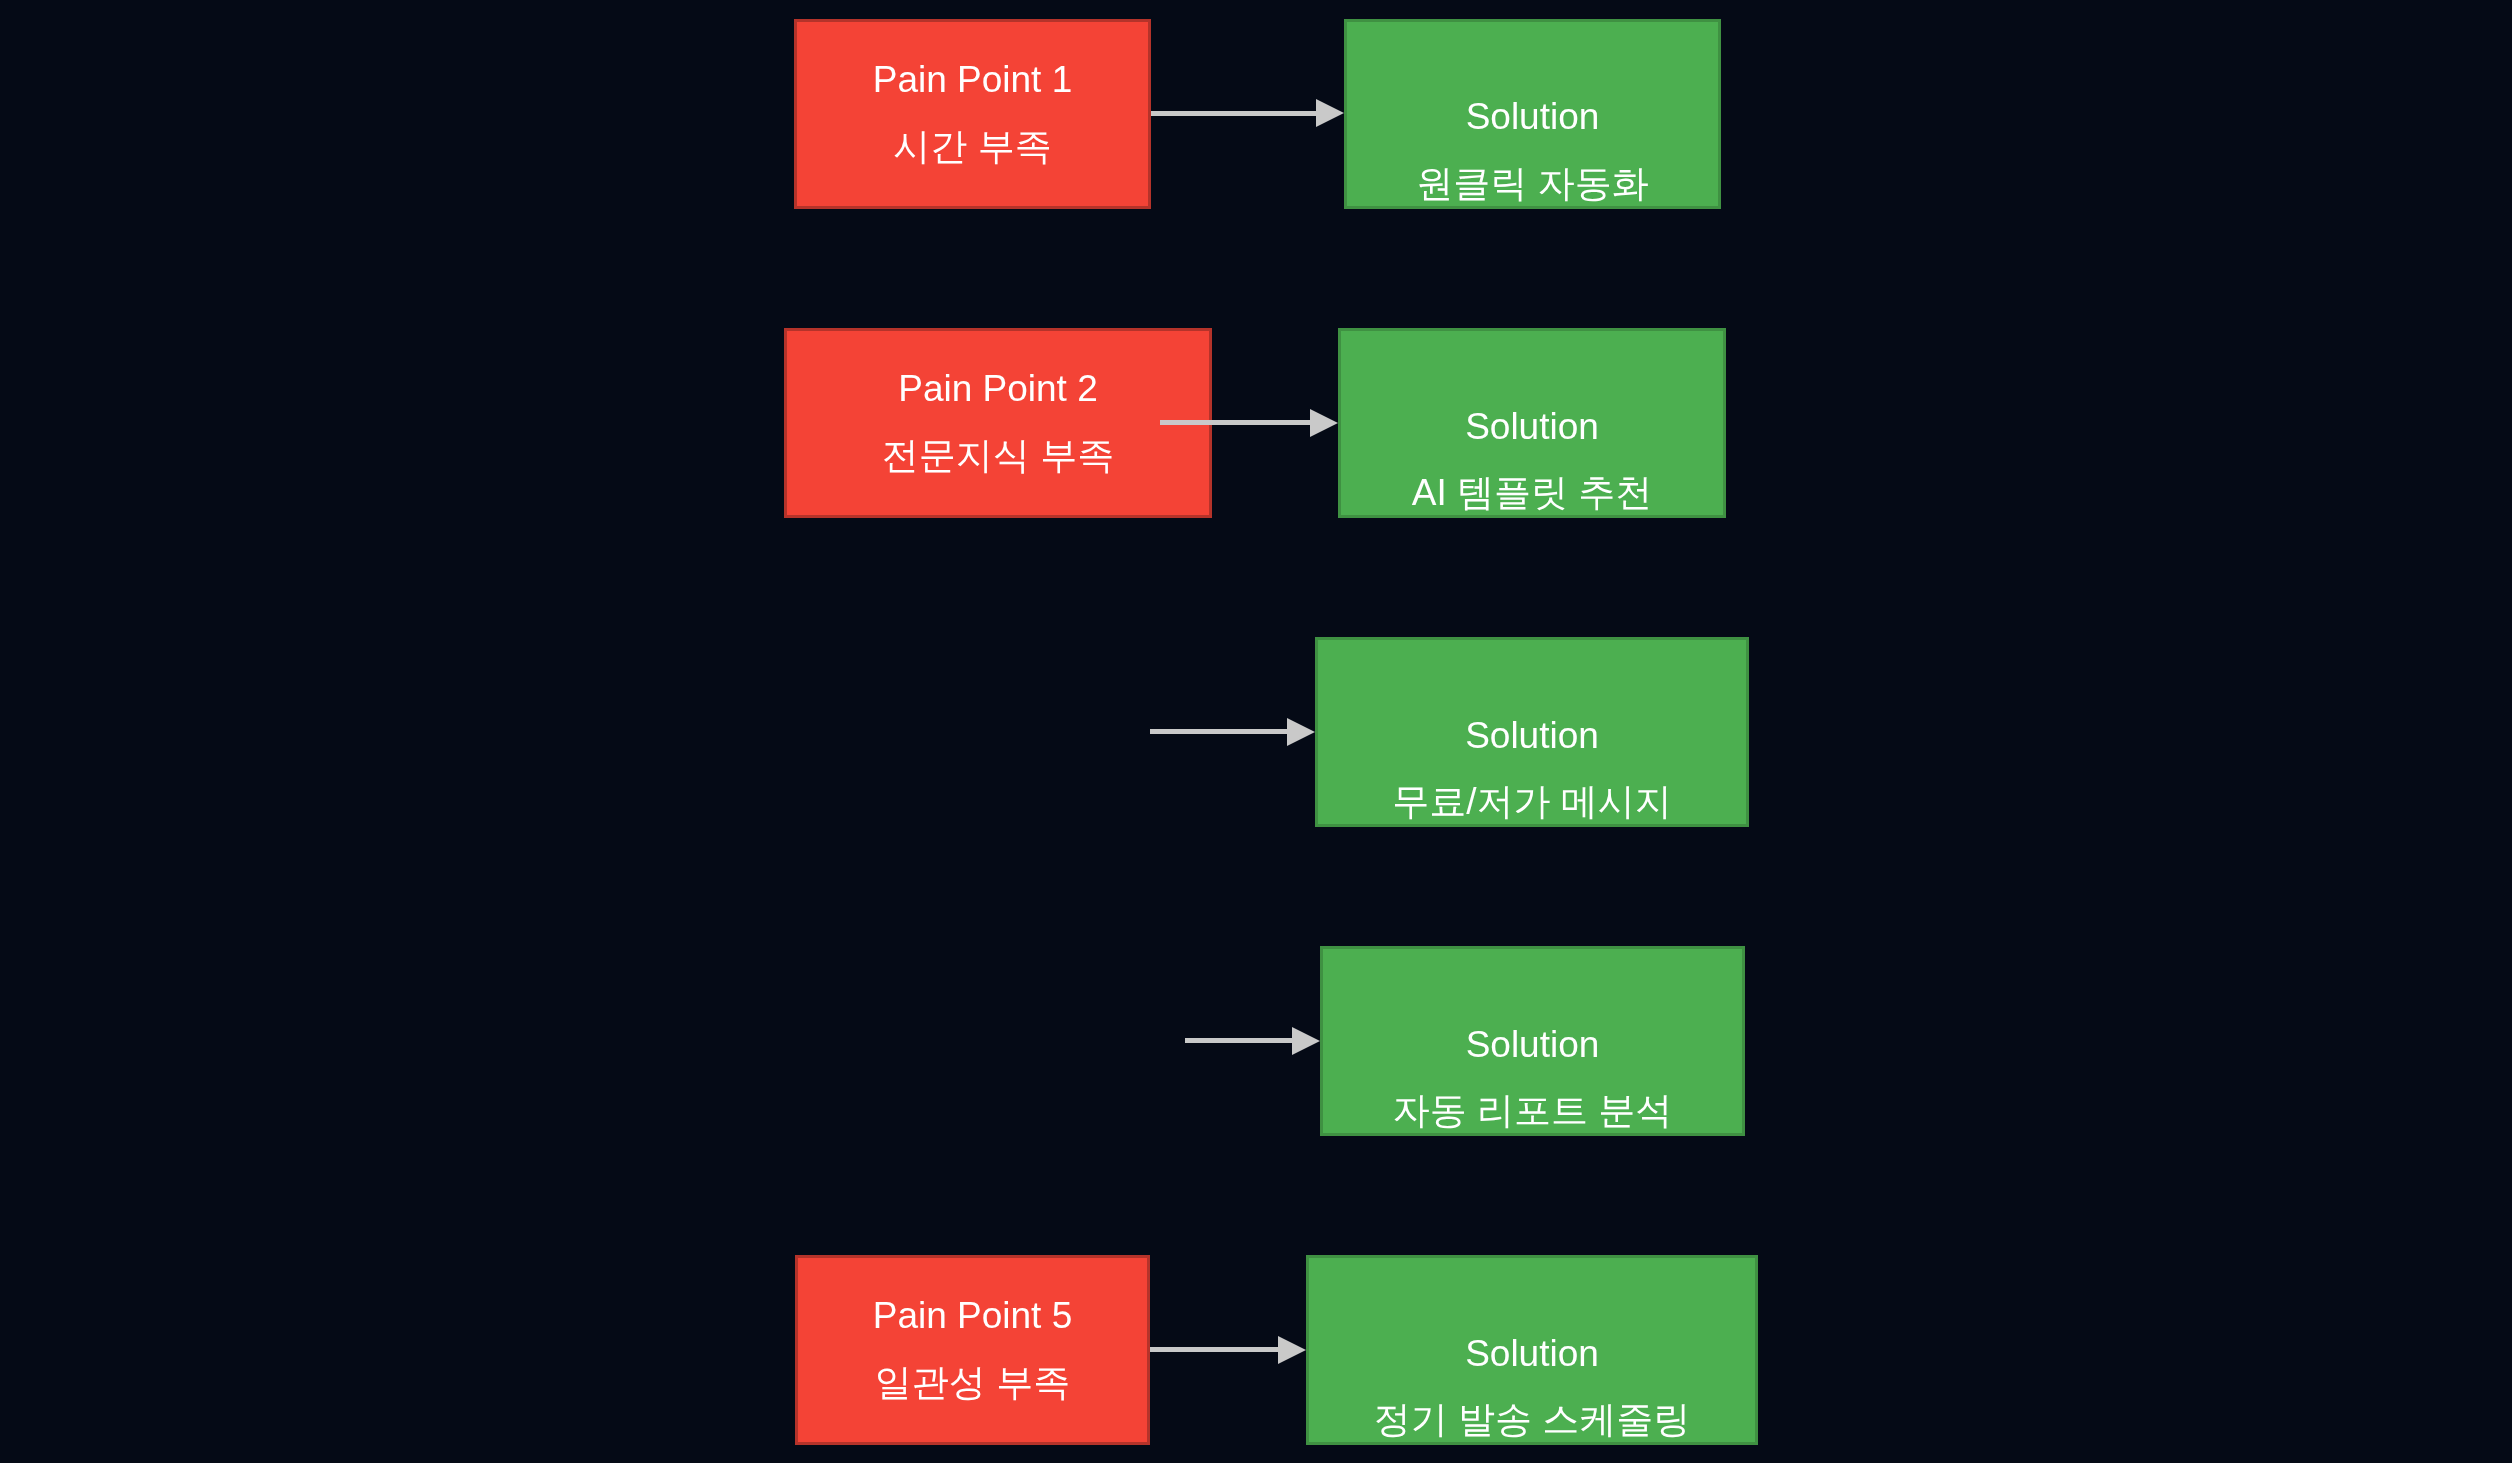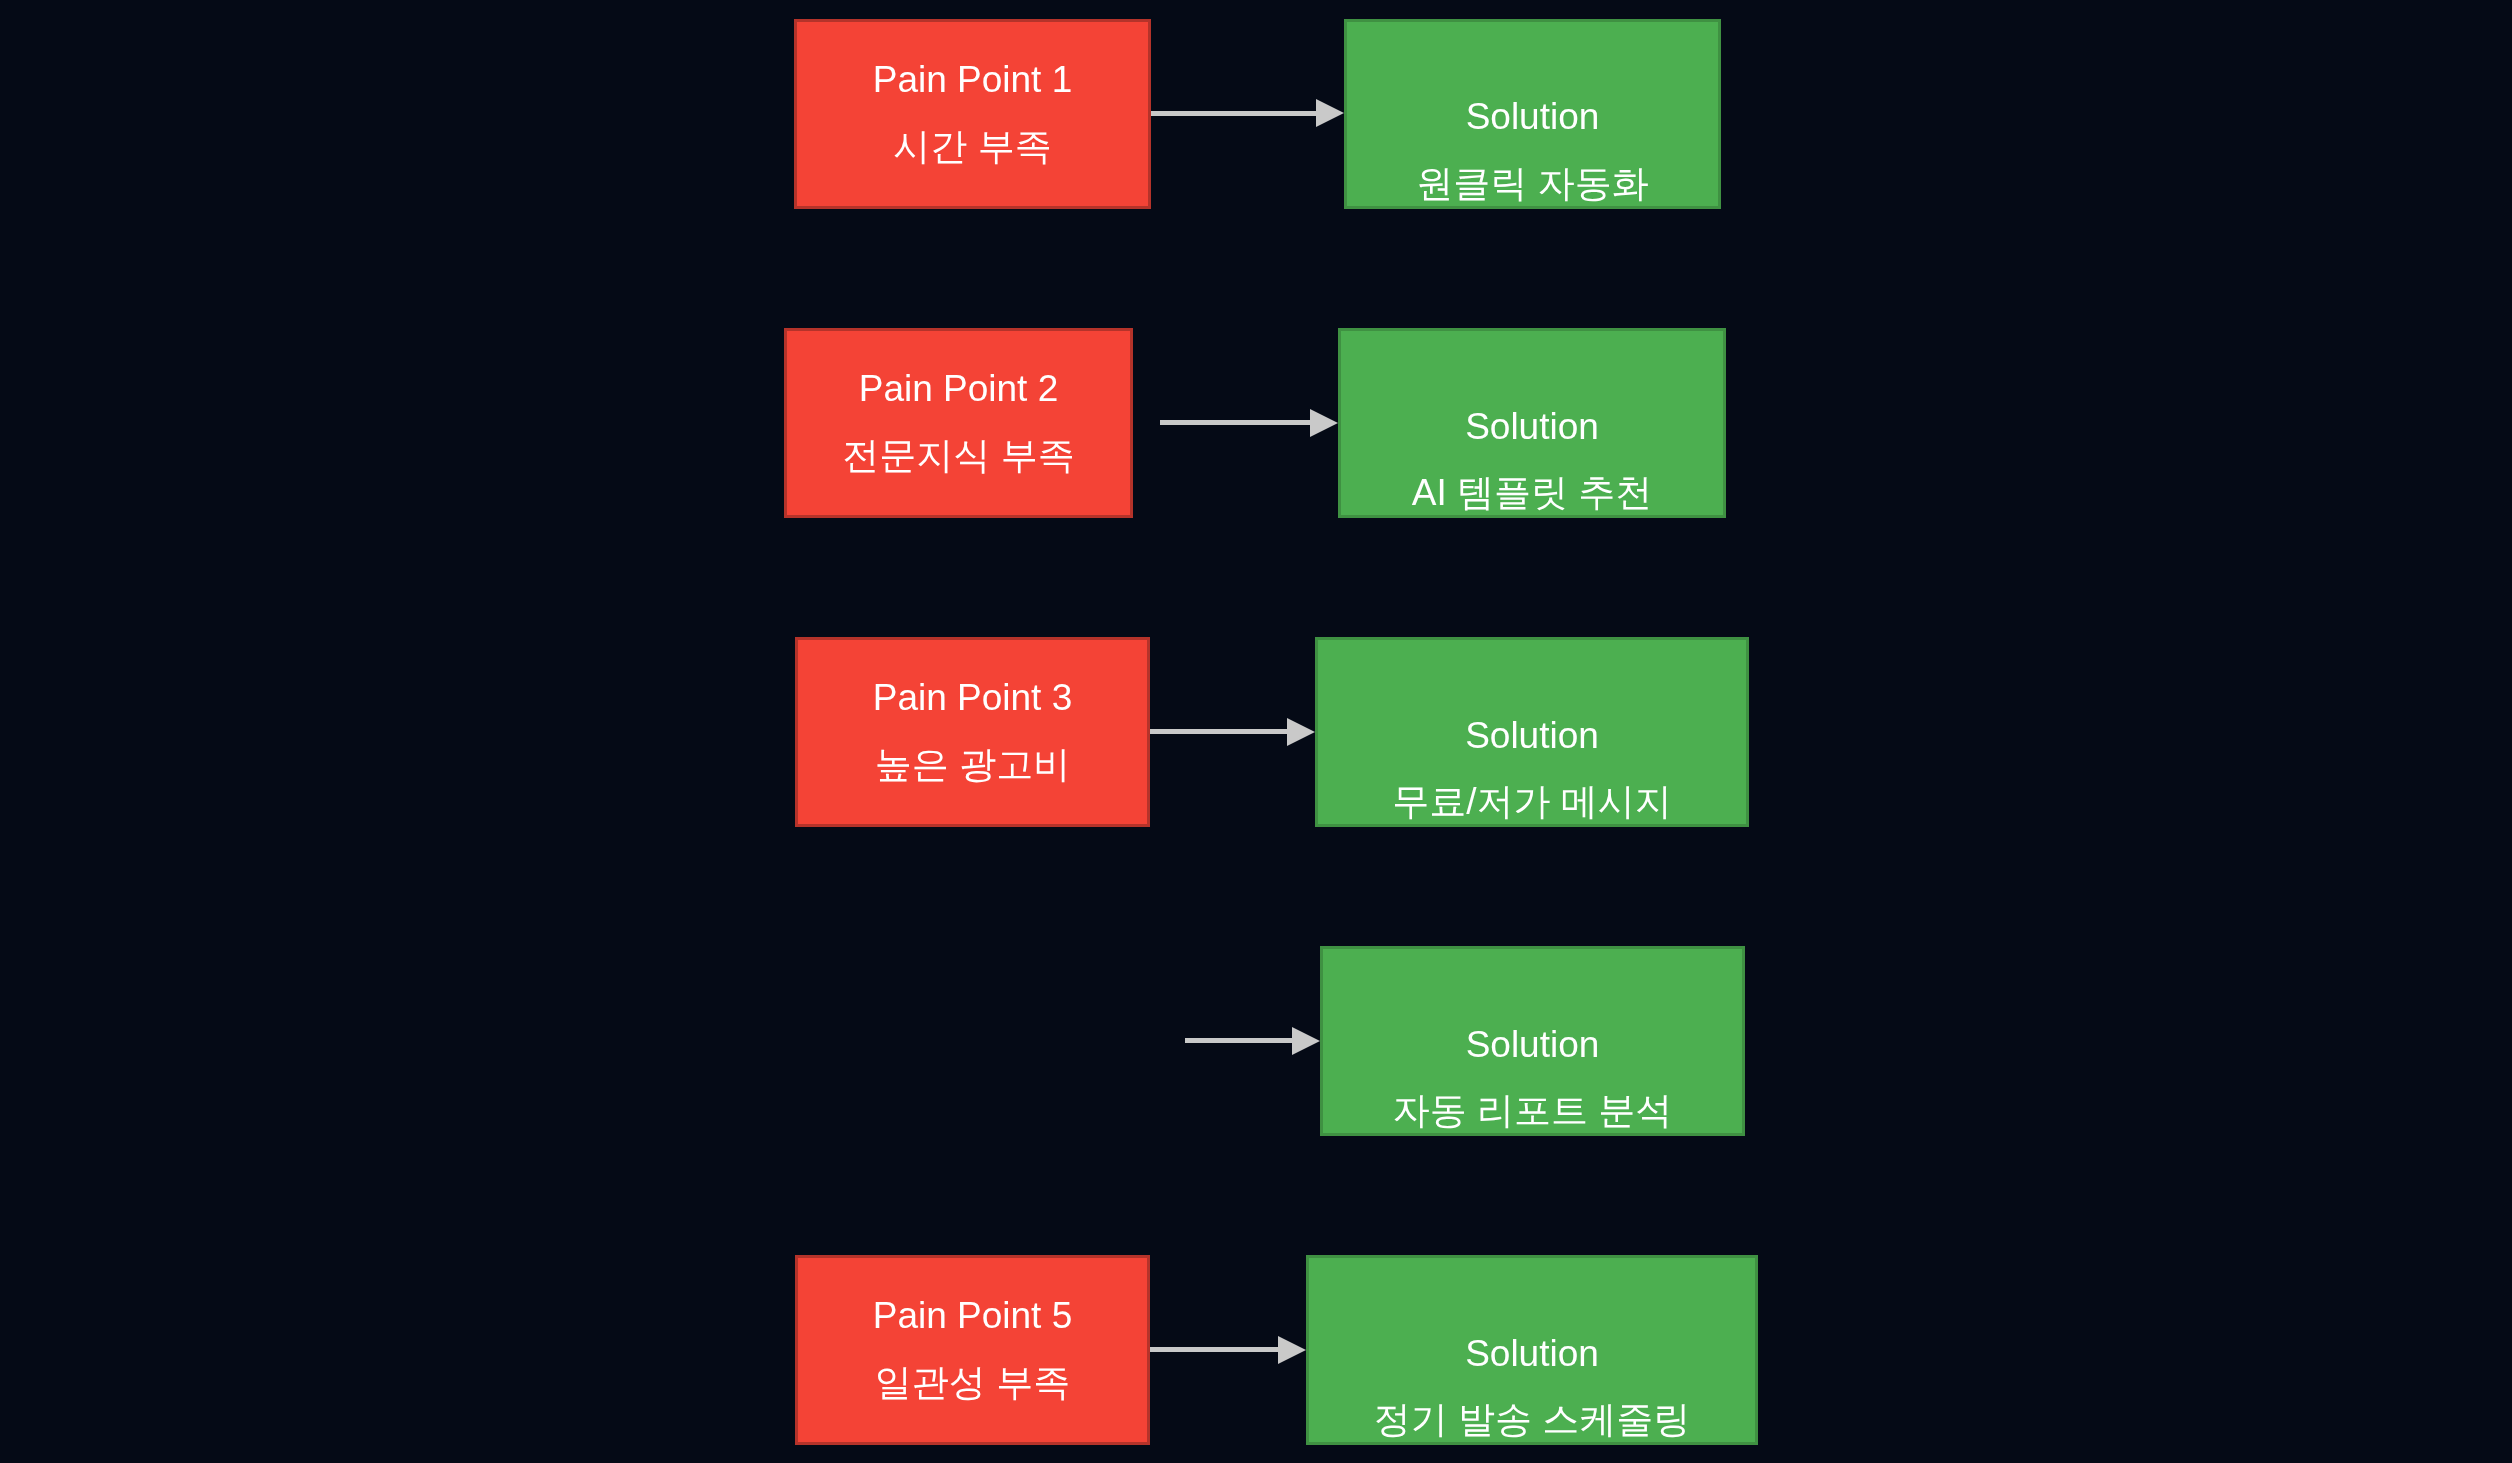"Pain Point 2" .r2 .pain { width: 349px -> 428px }
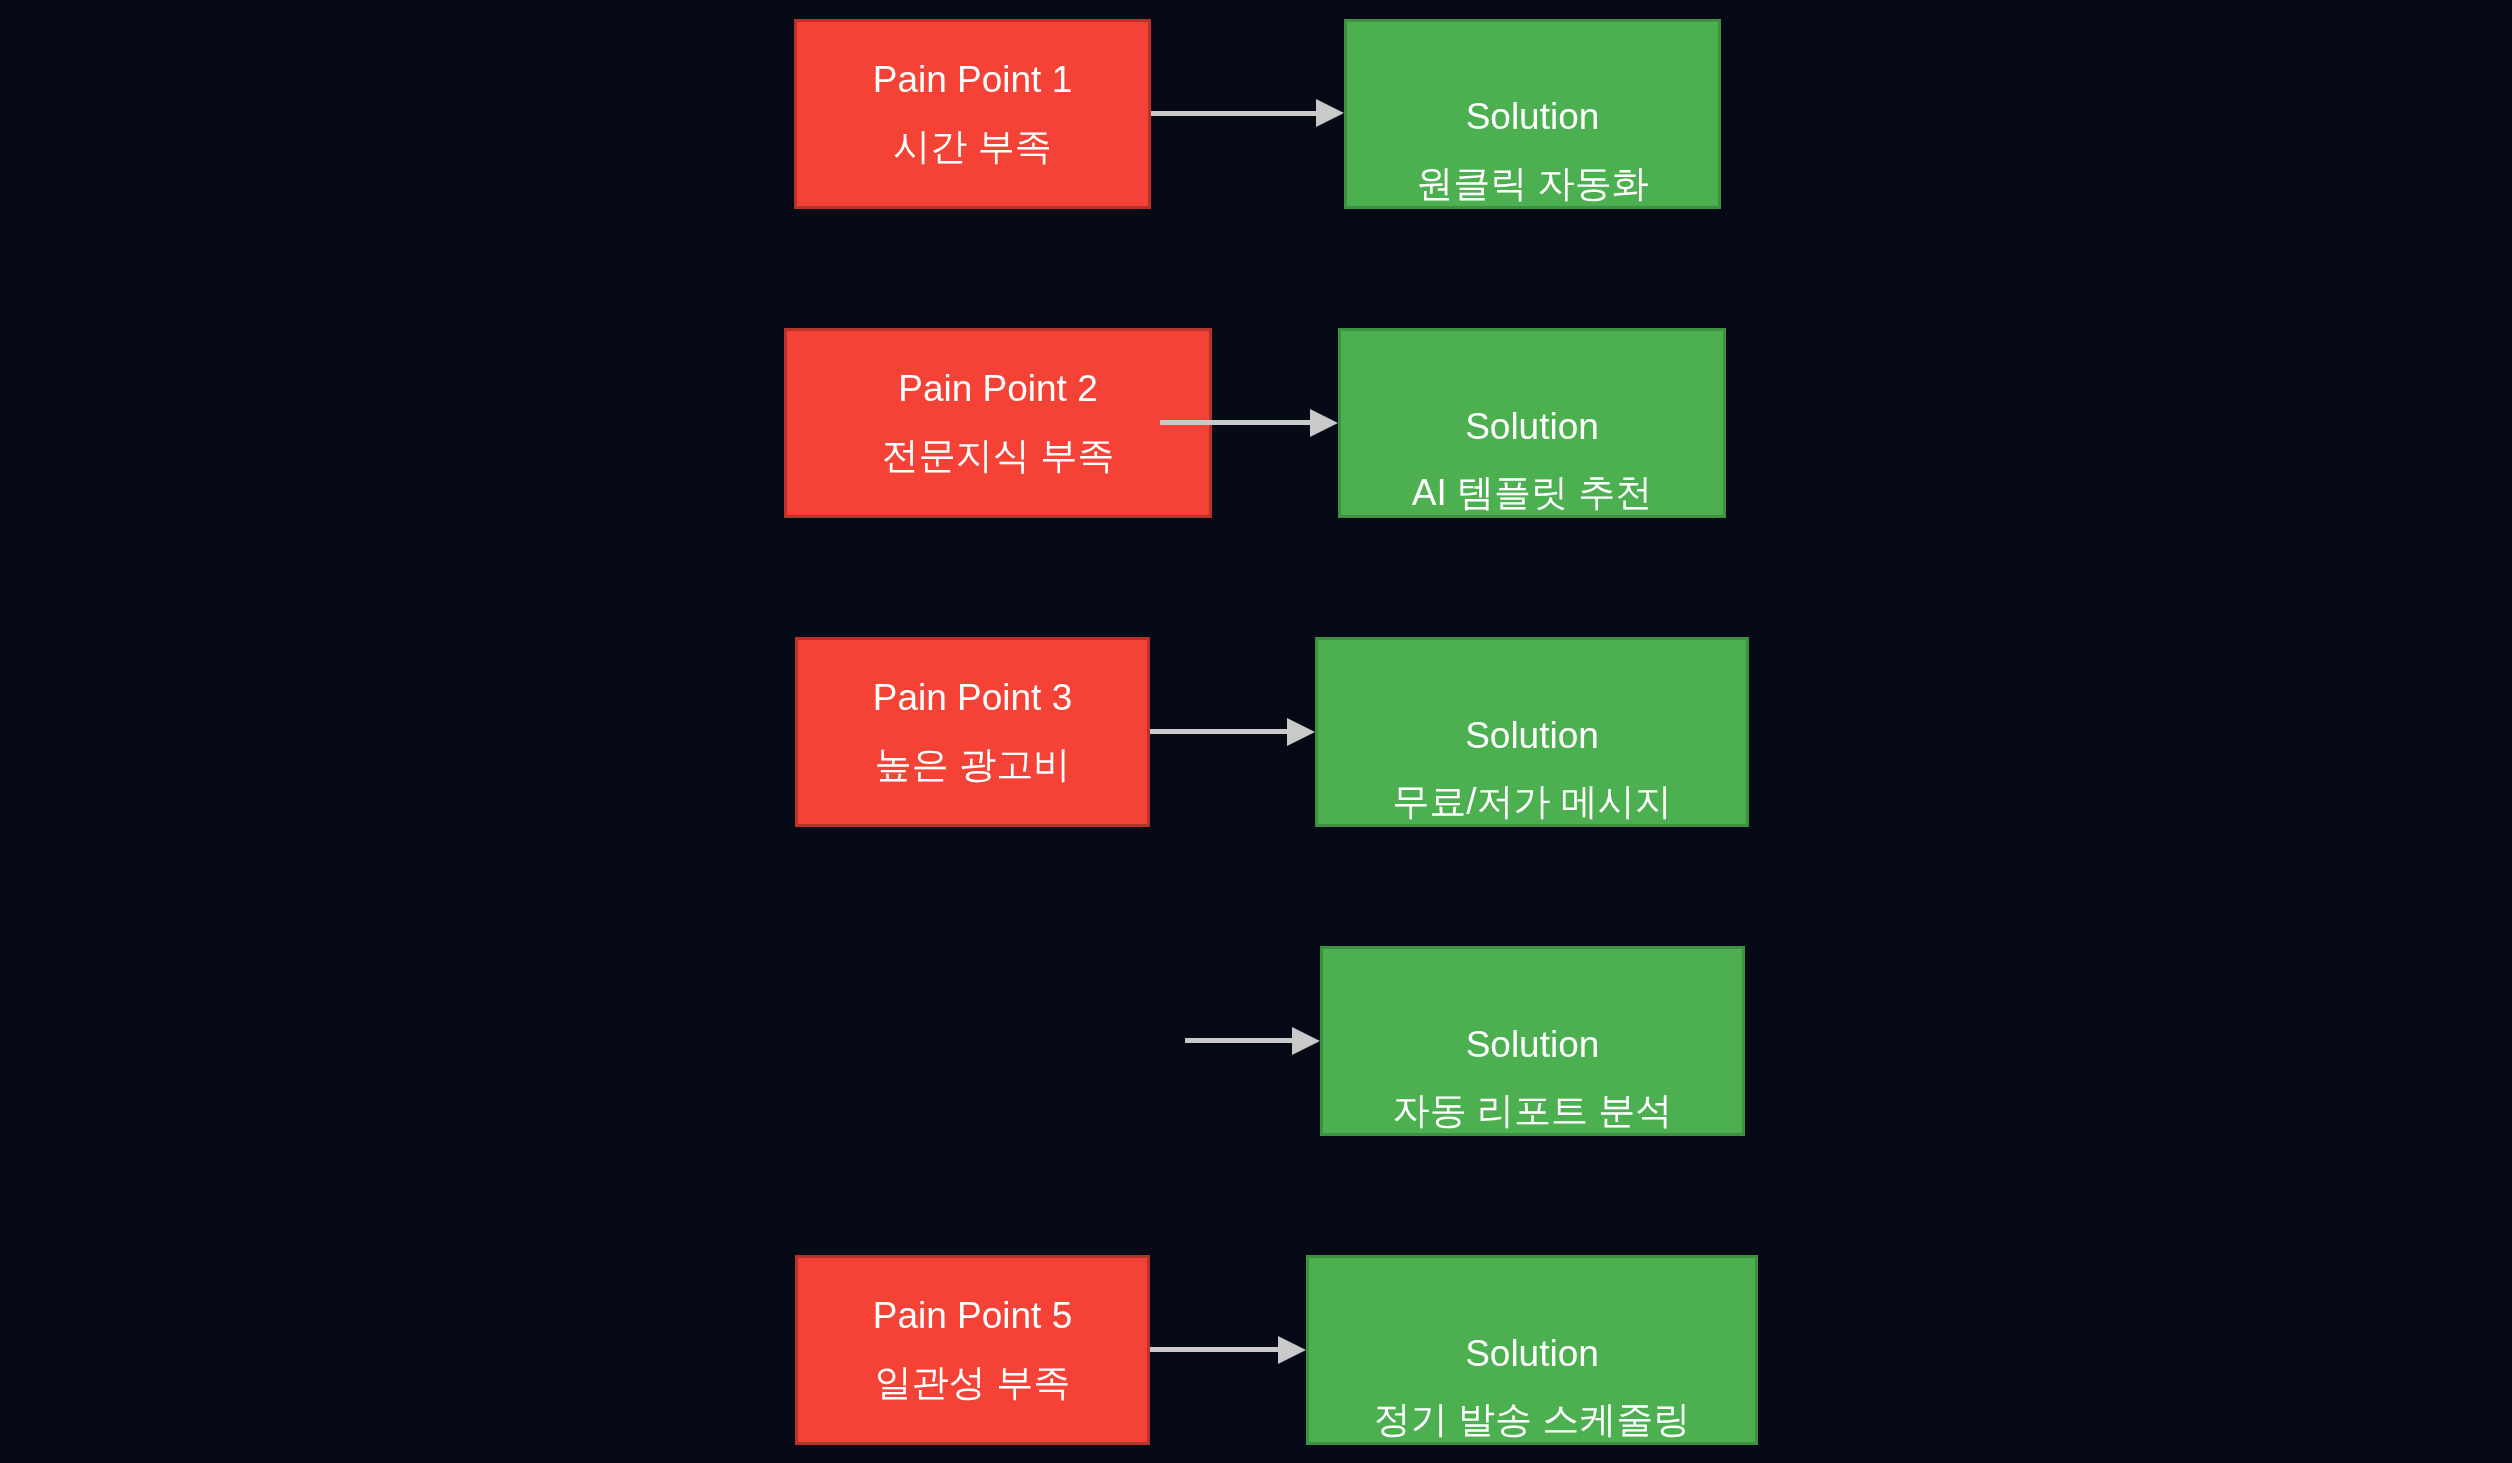"Pain Point 3" div.node { html: <div> <div>Pain Point 3</div> <div>높은 광고비</div> </div> -> none }
